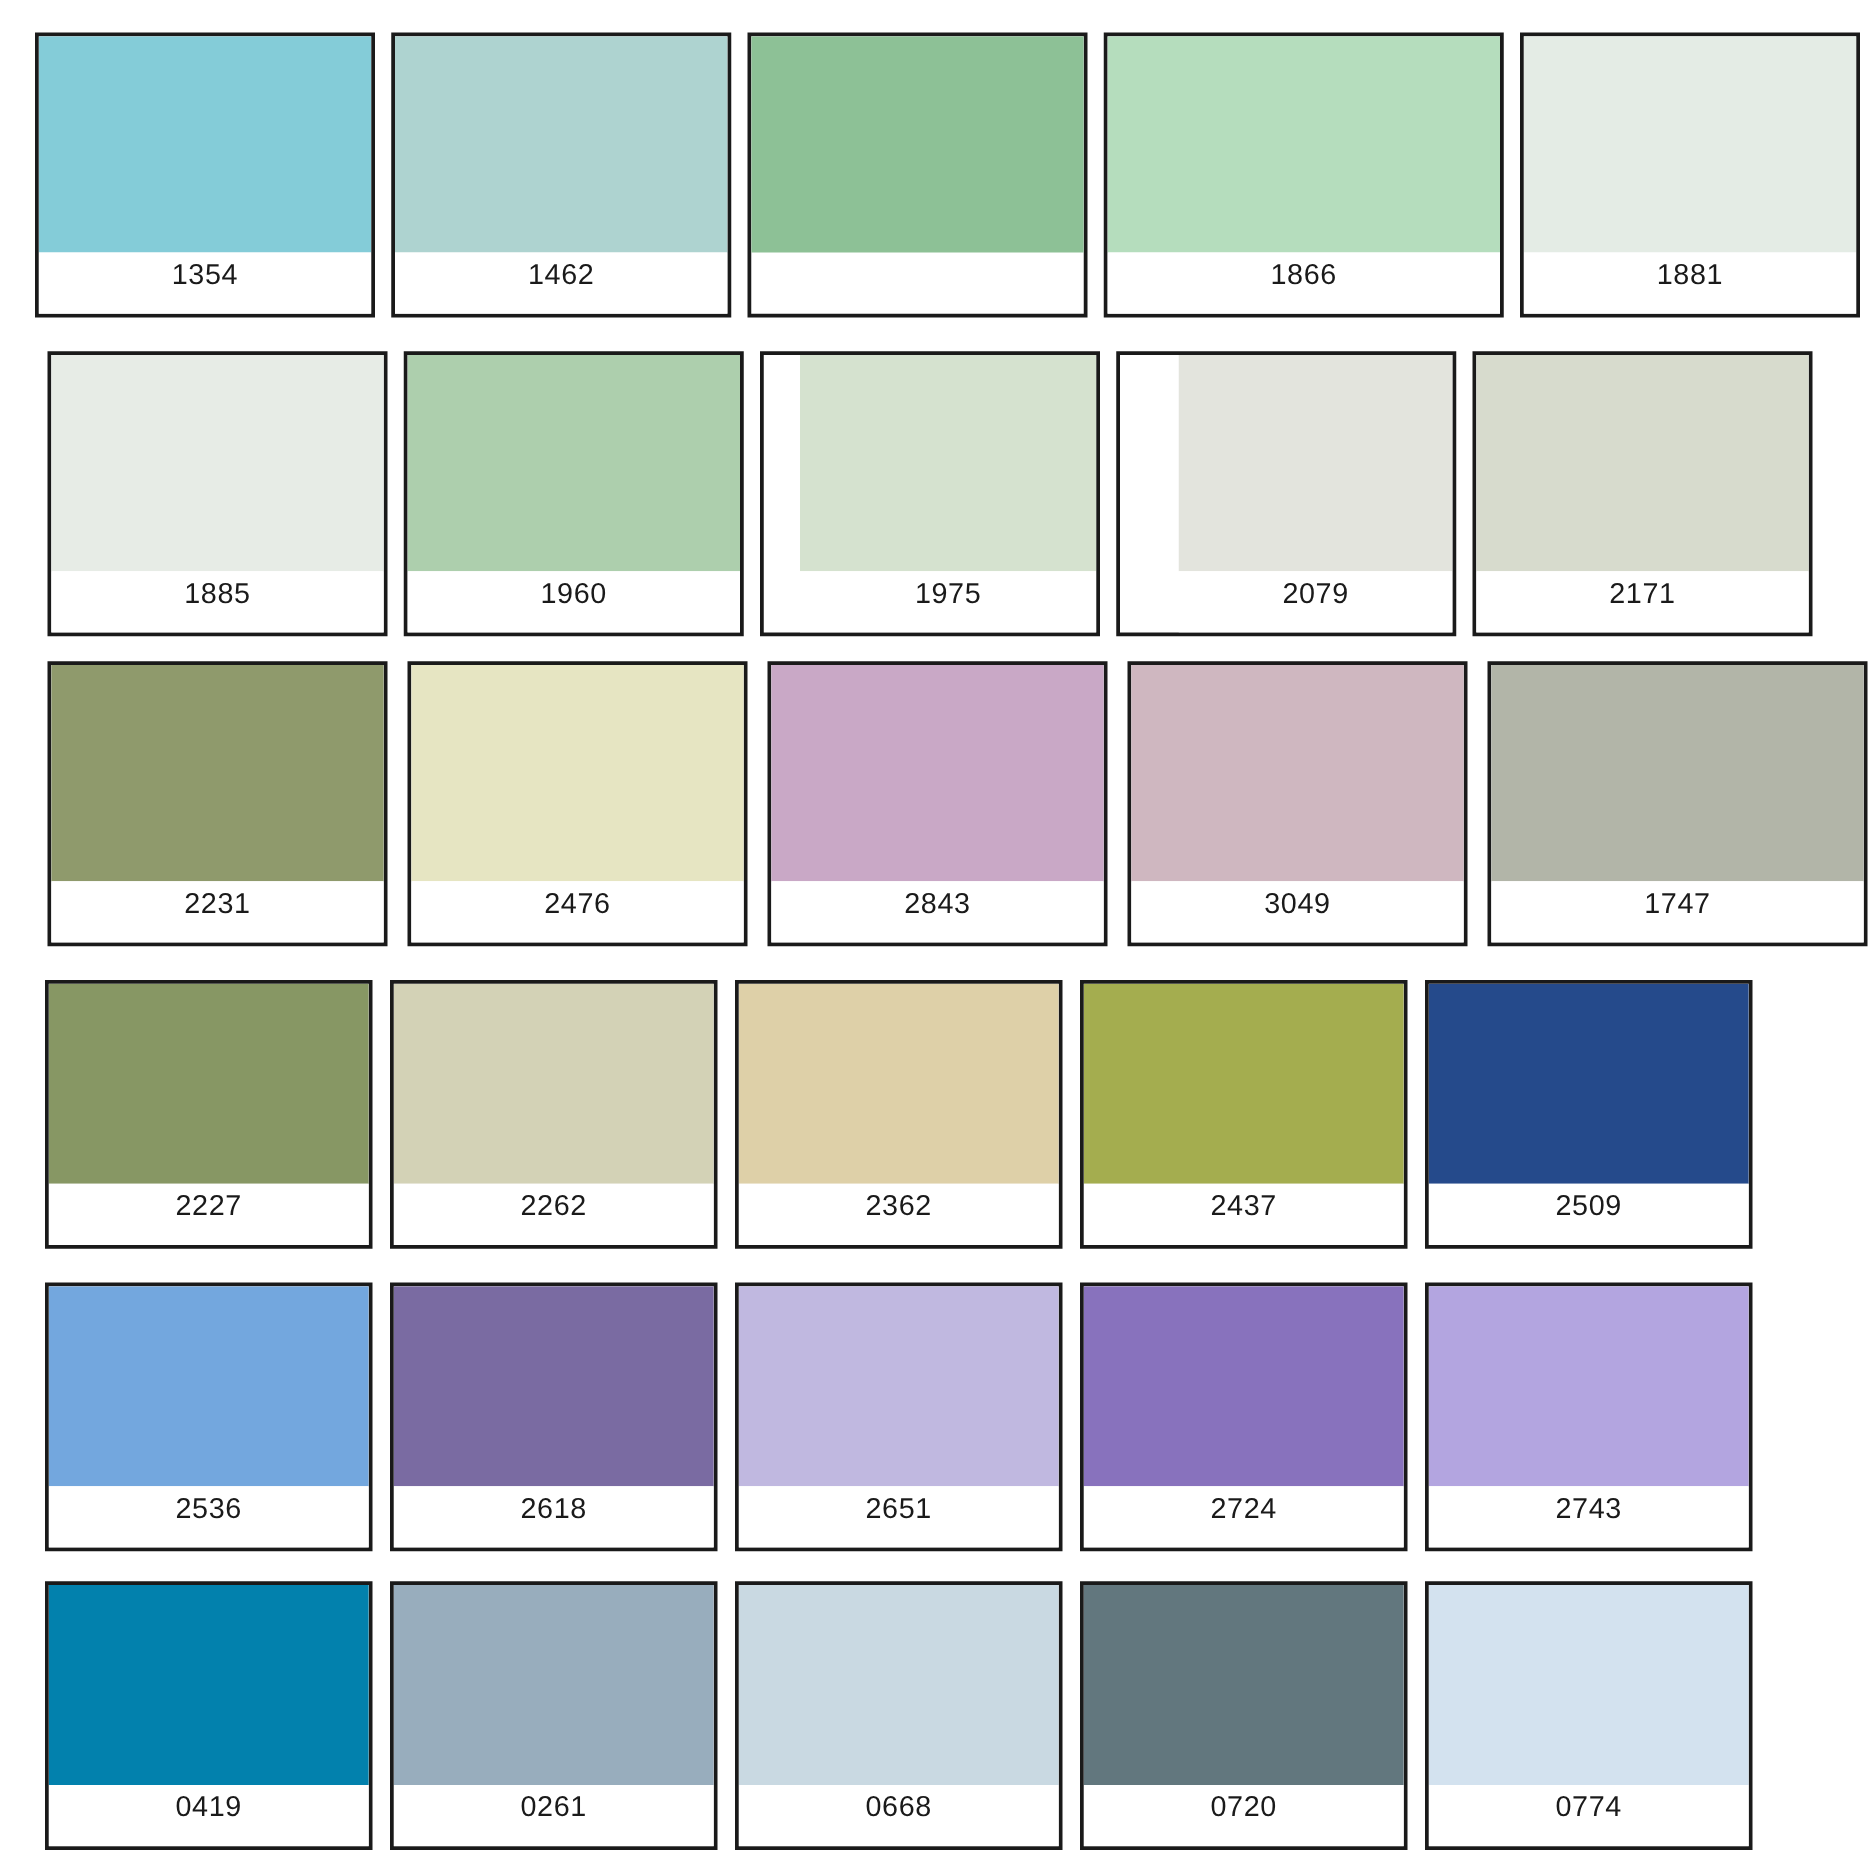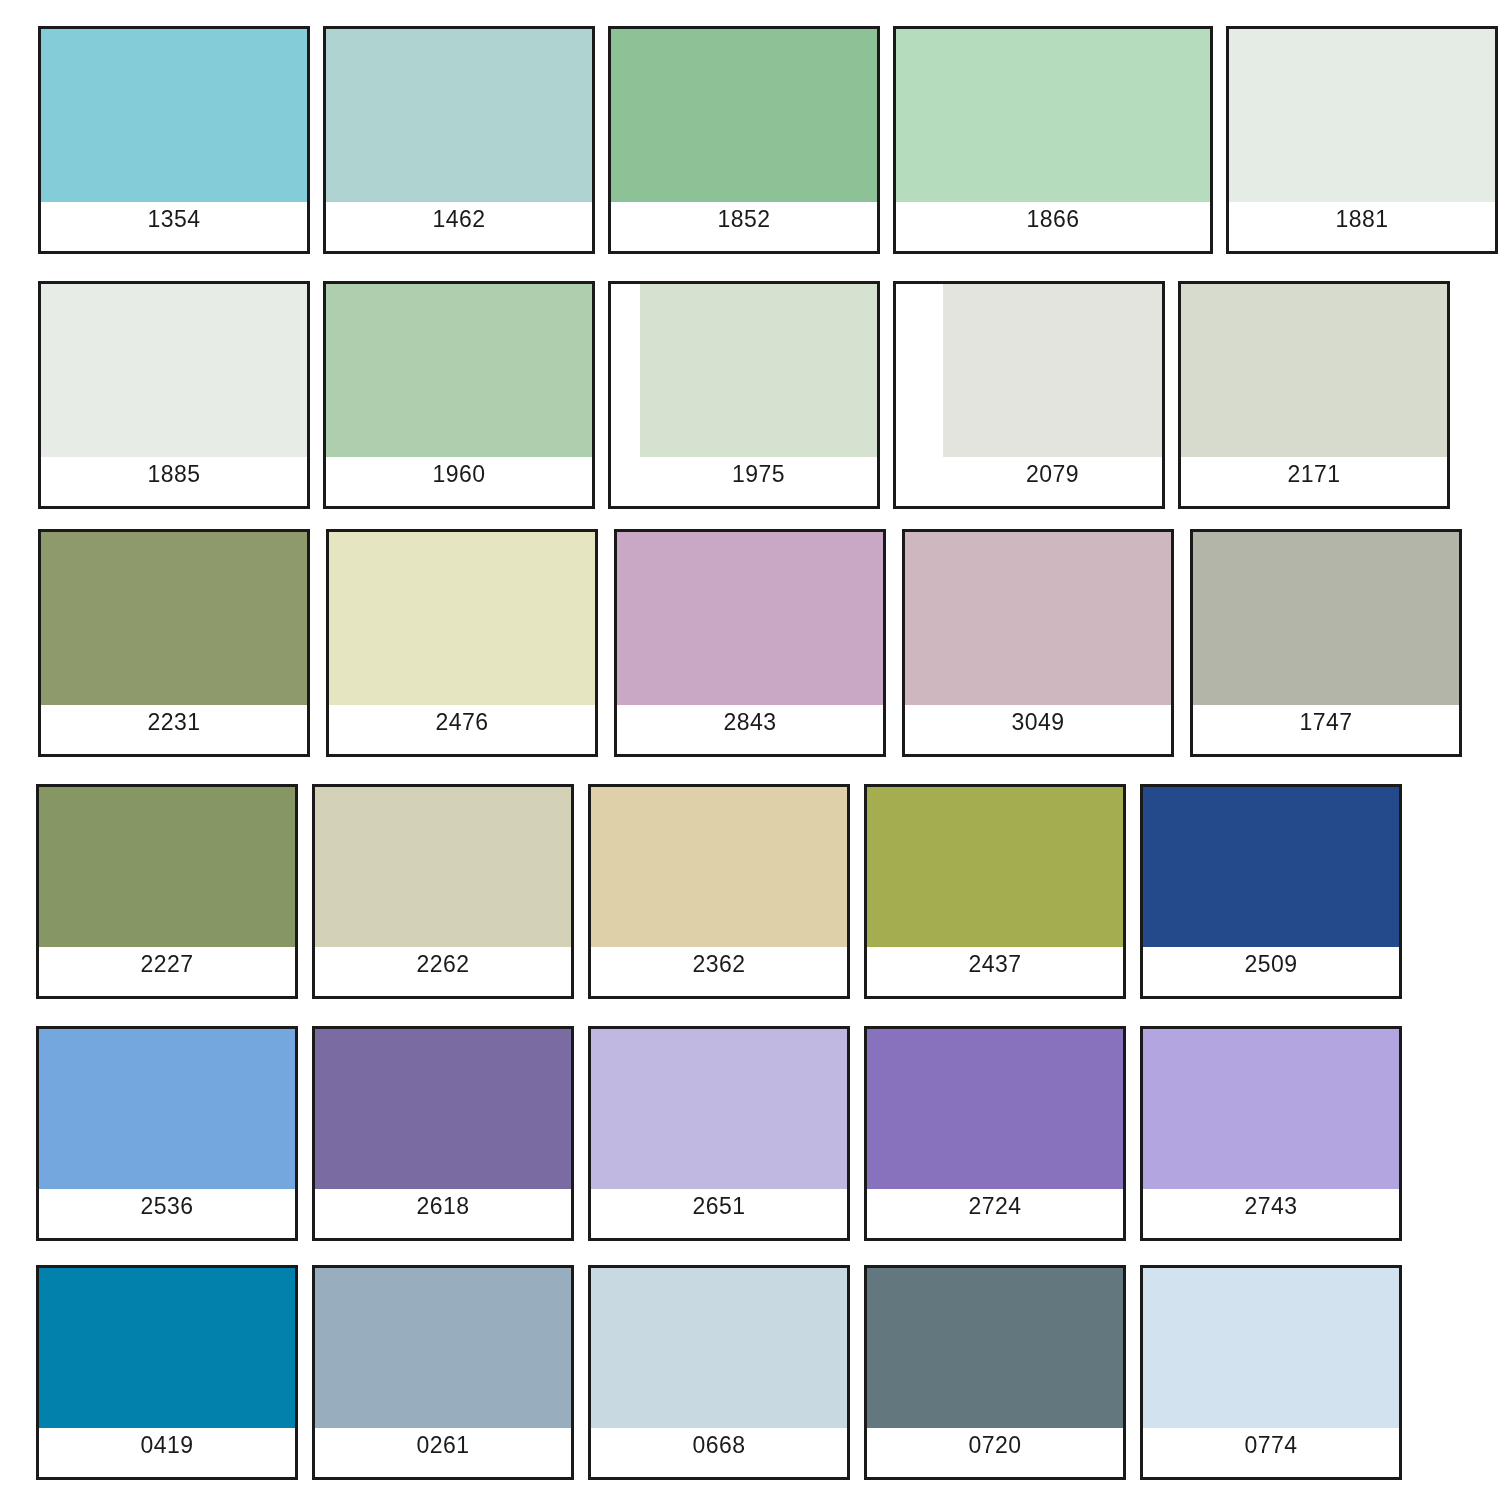"1354" div.swatch-row { left: 38px -> 28px }
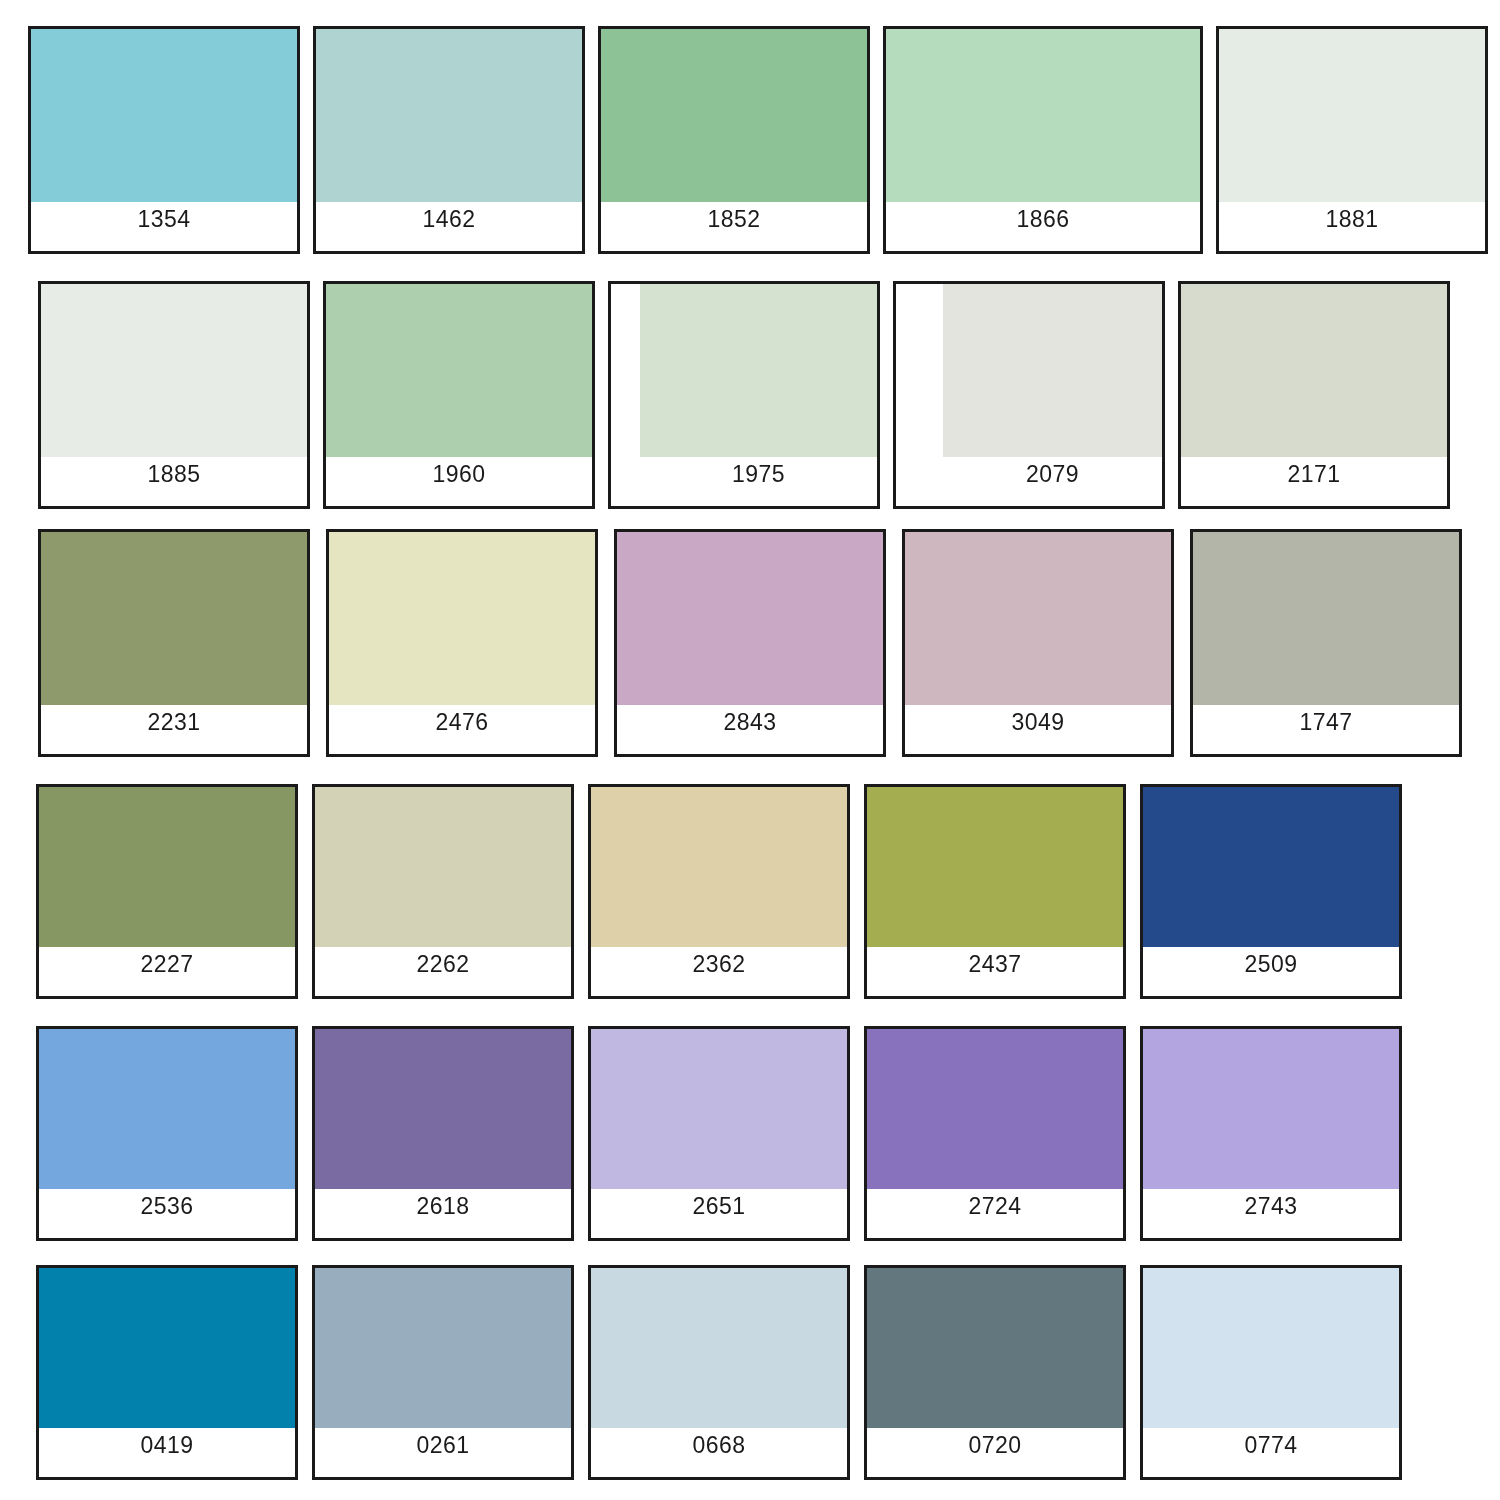"1852" div.swatch-label-band { html: <div> <span>1852</span> </div> -> none }
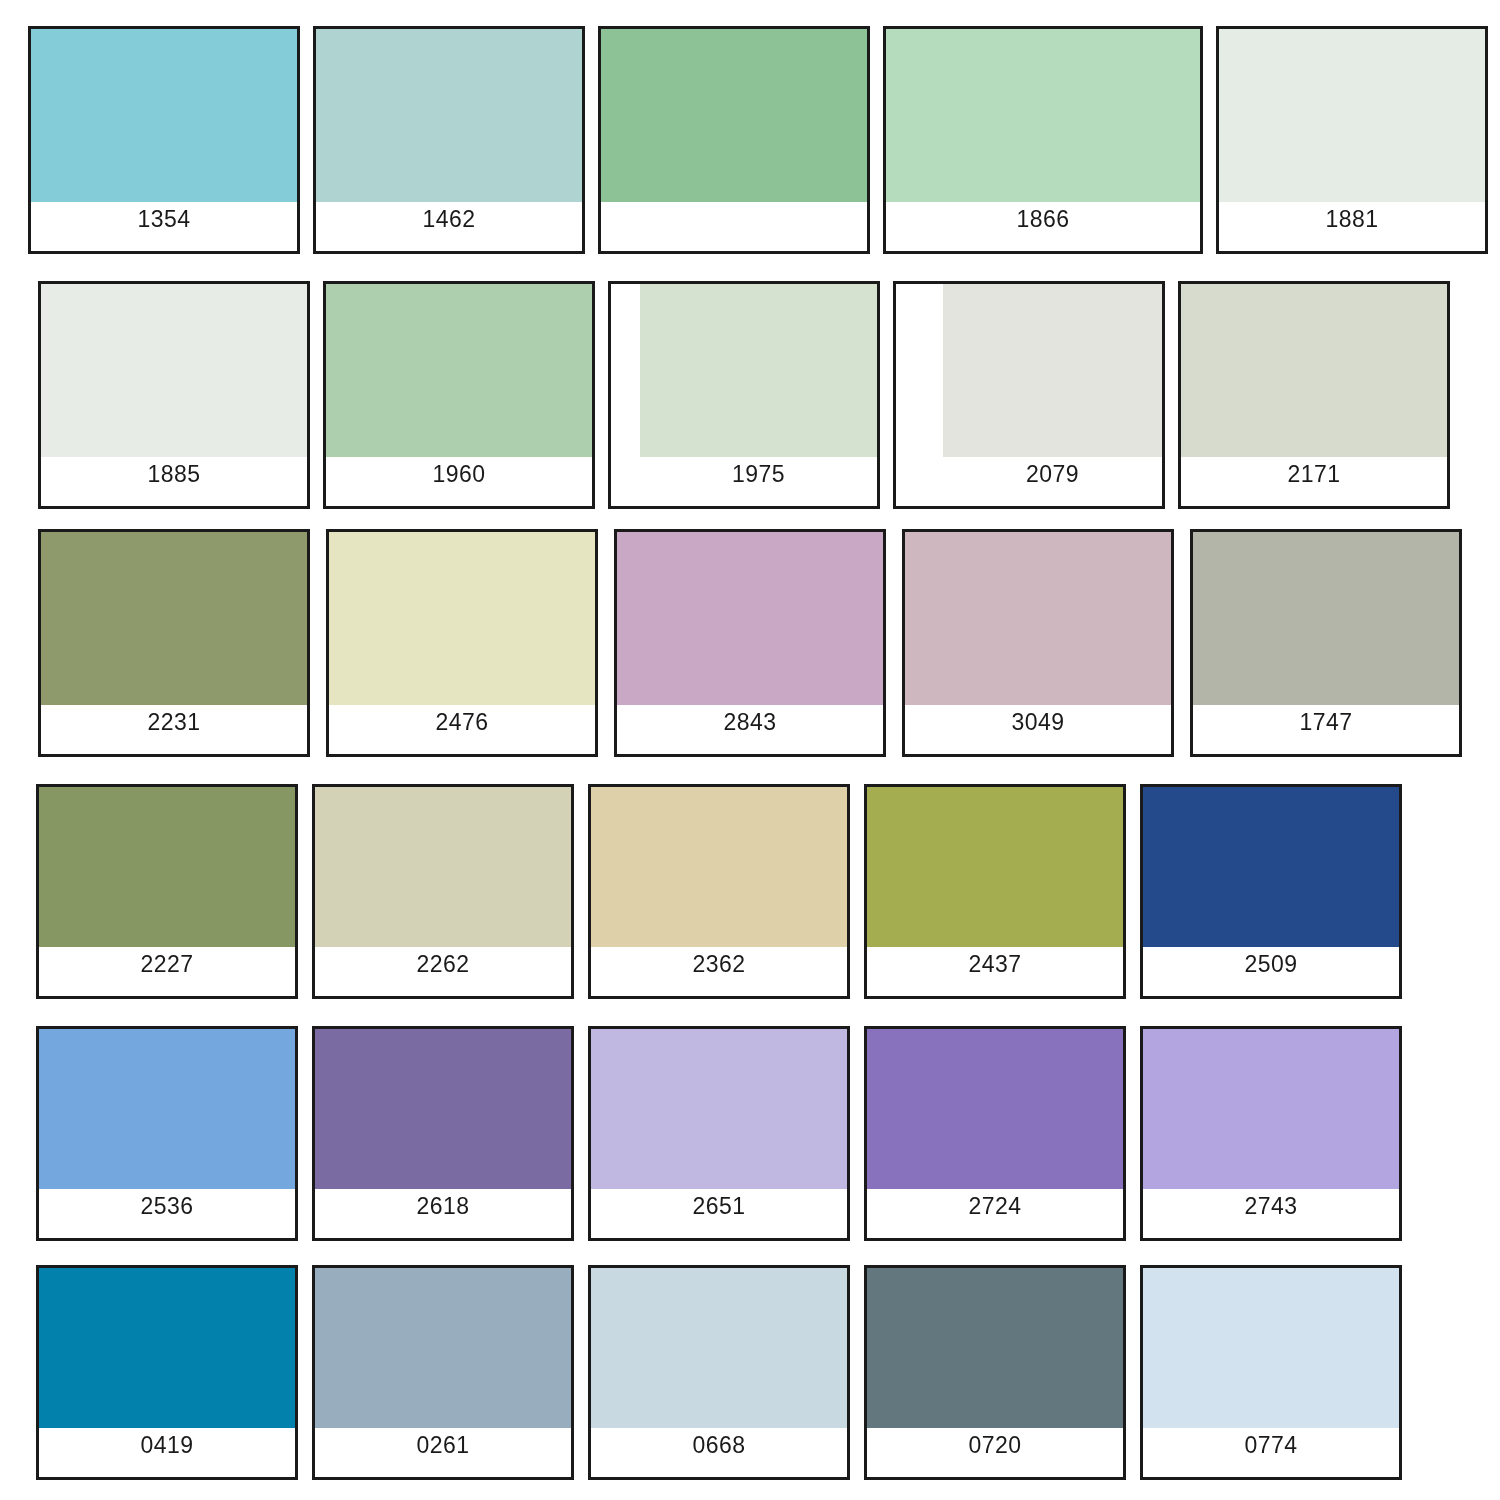"1747" div.swatch-card { width: 272px -> 304px }
